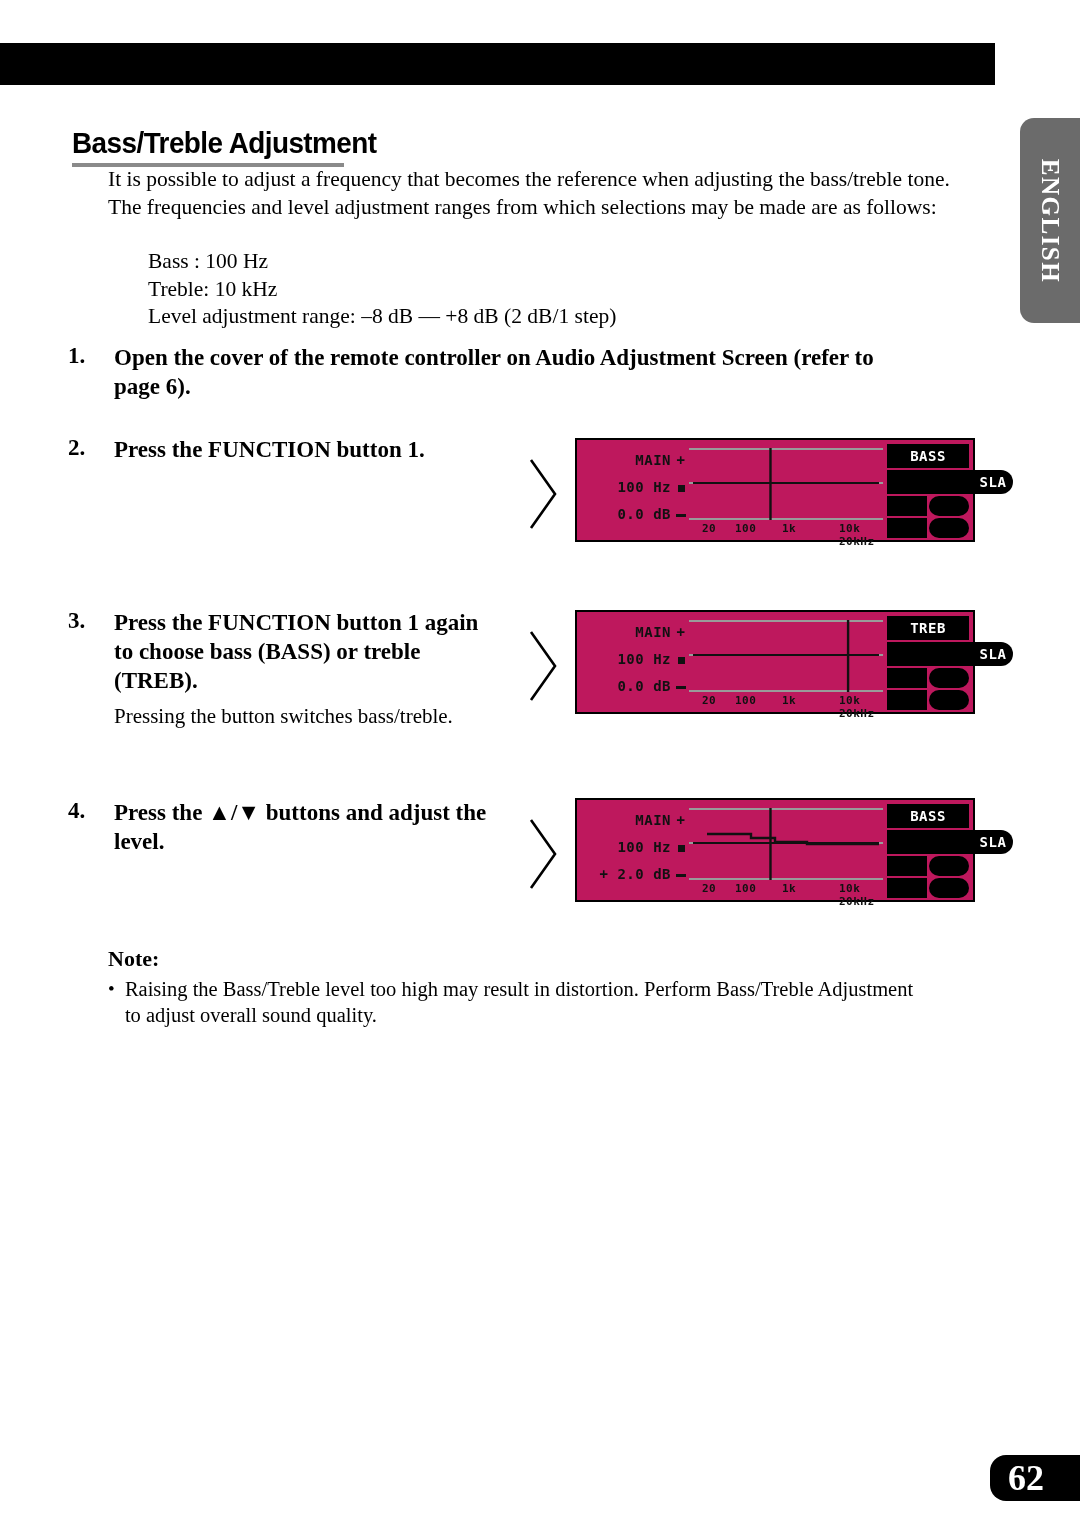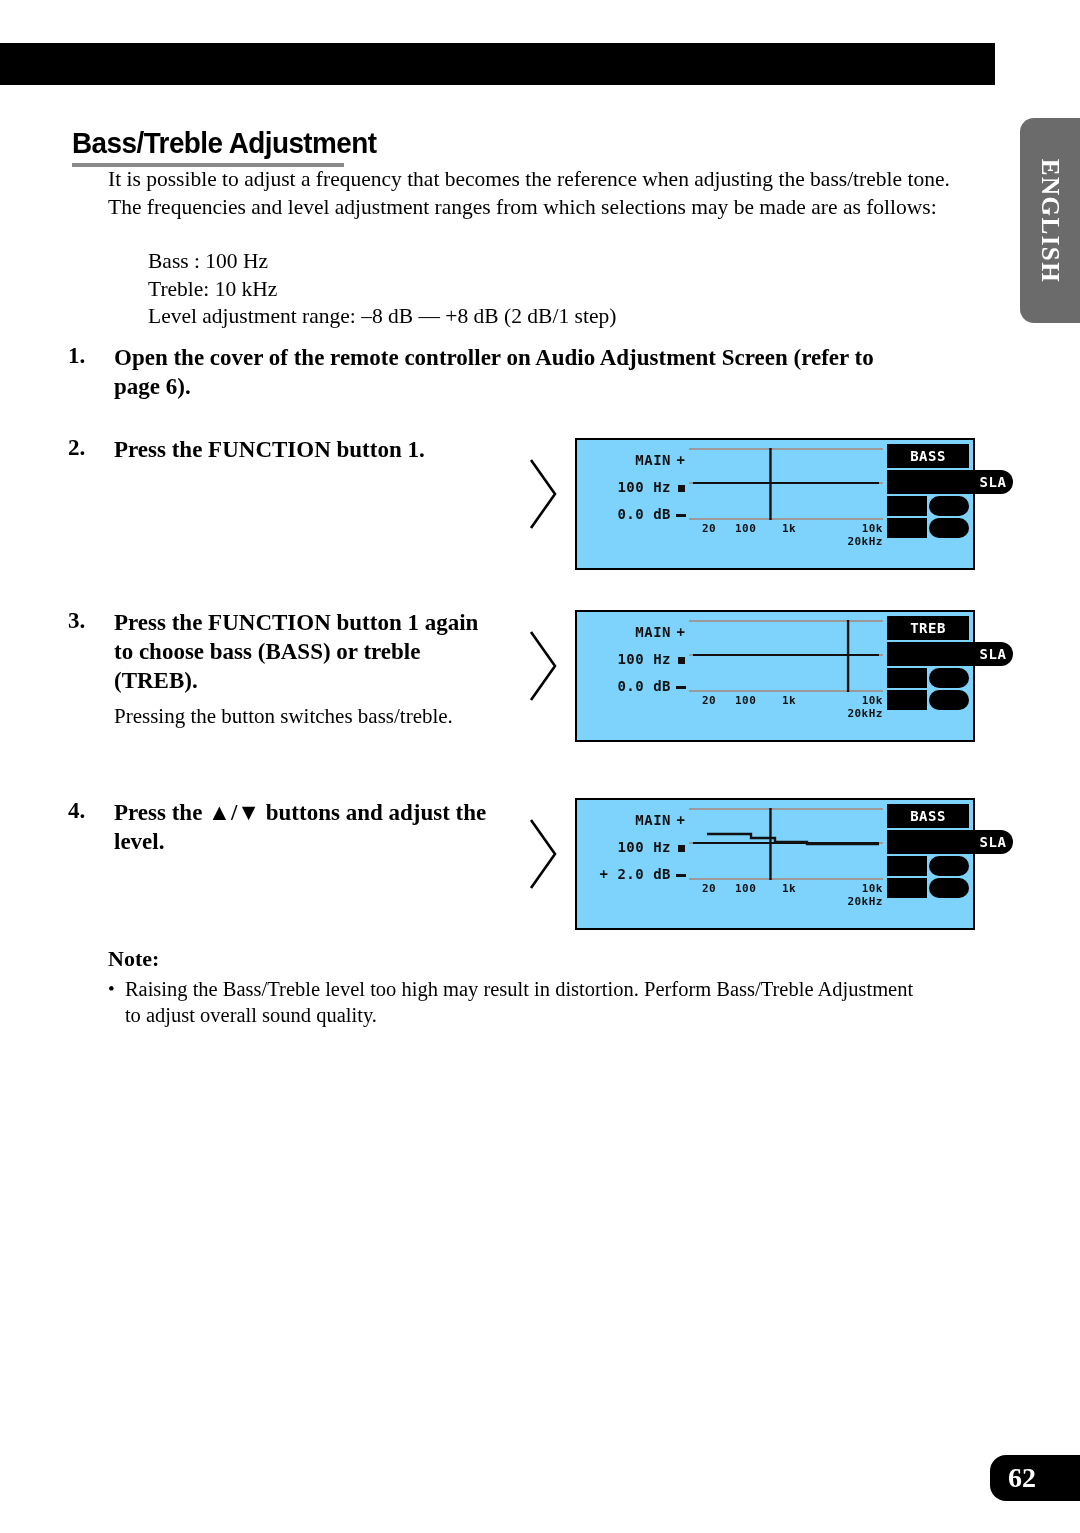"MAIN" .lcd { background: #7dd3fc -> #be185d; height: 132px -> 104px }
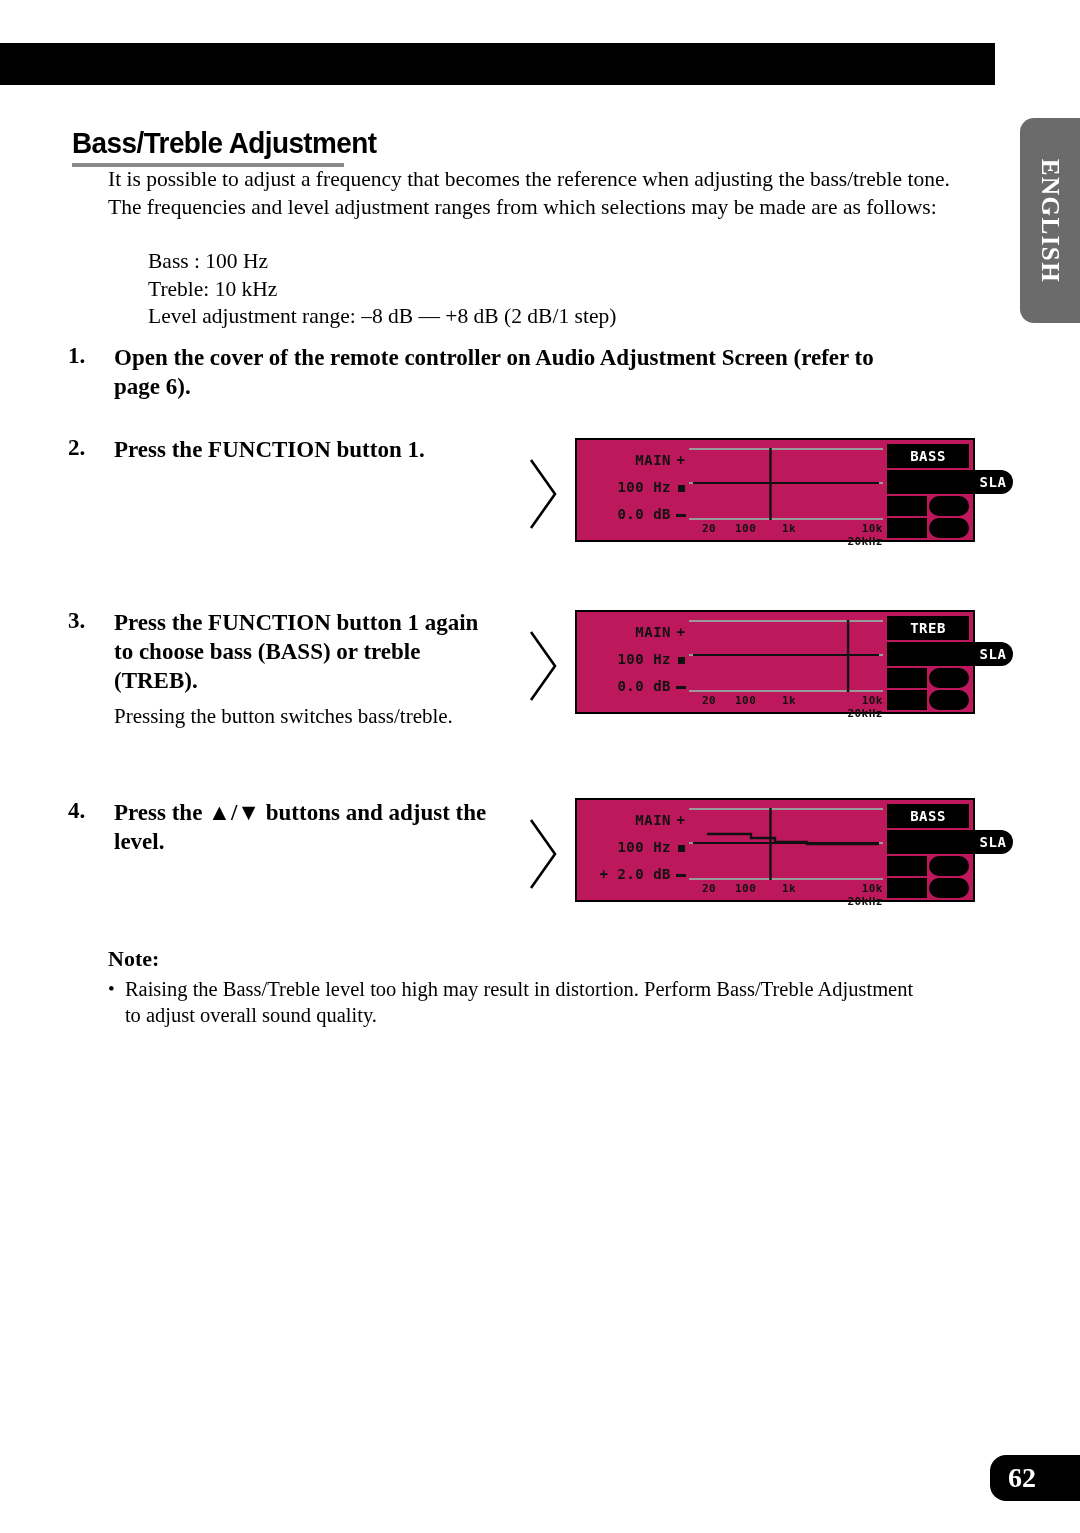"BASS" .lcd-font { text-align: right -> none }
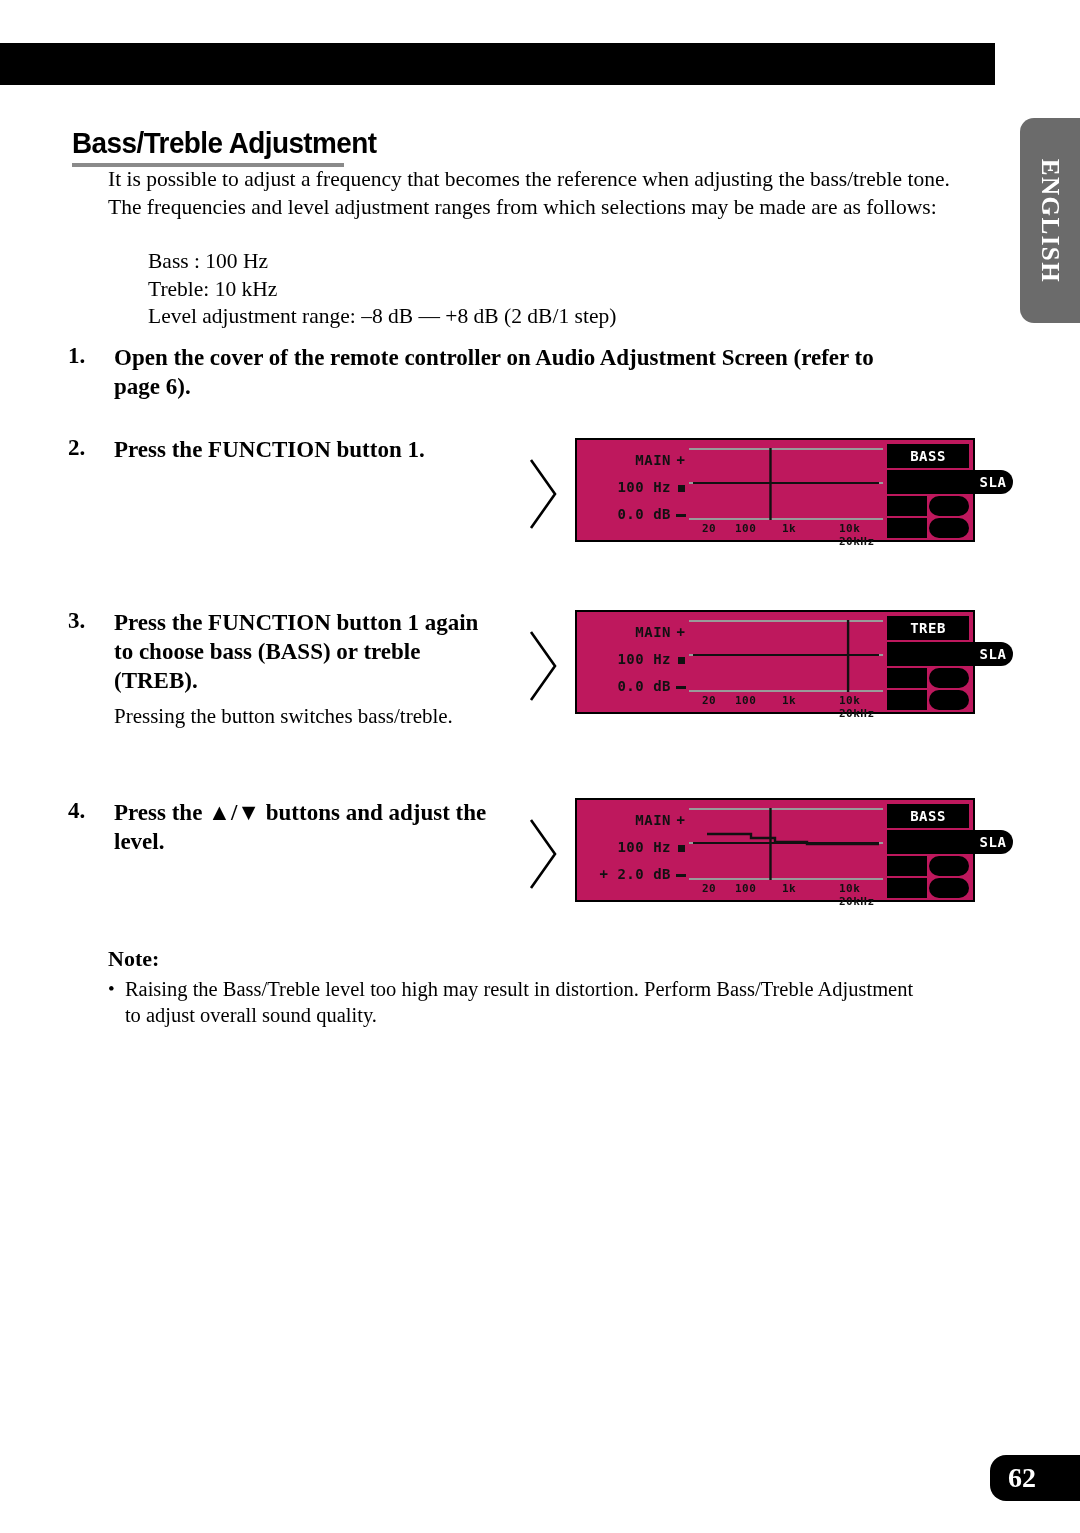"62" .pagenum span { font-size: 28px -> 36px }
